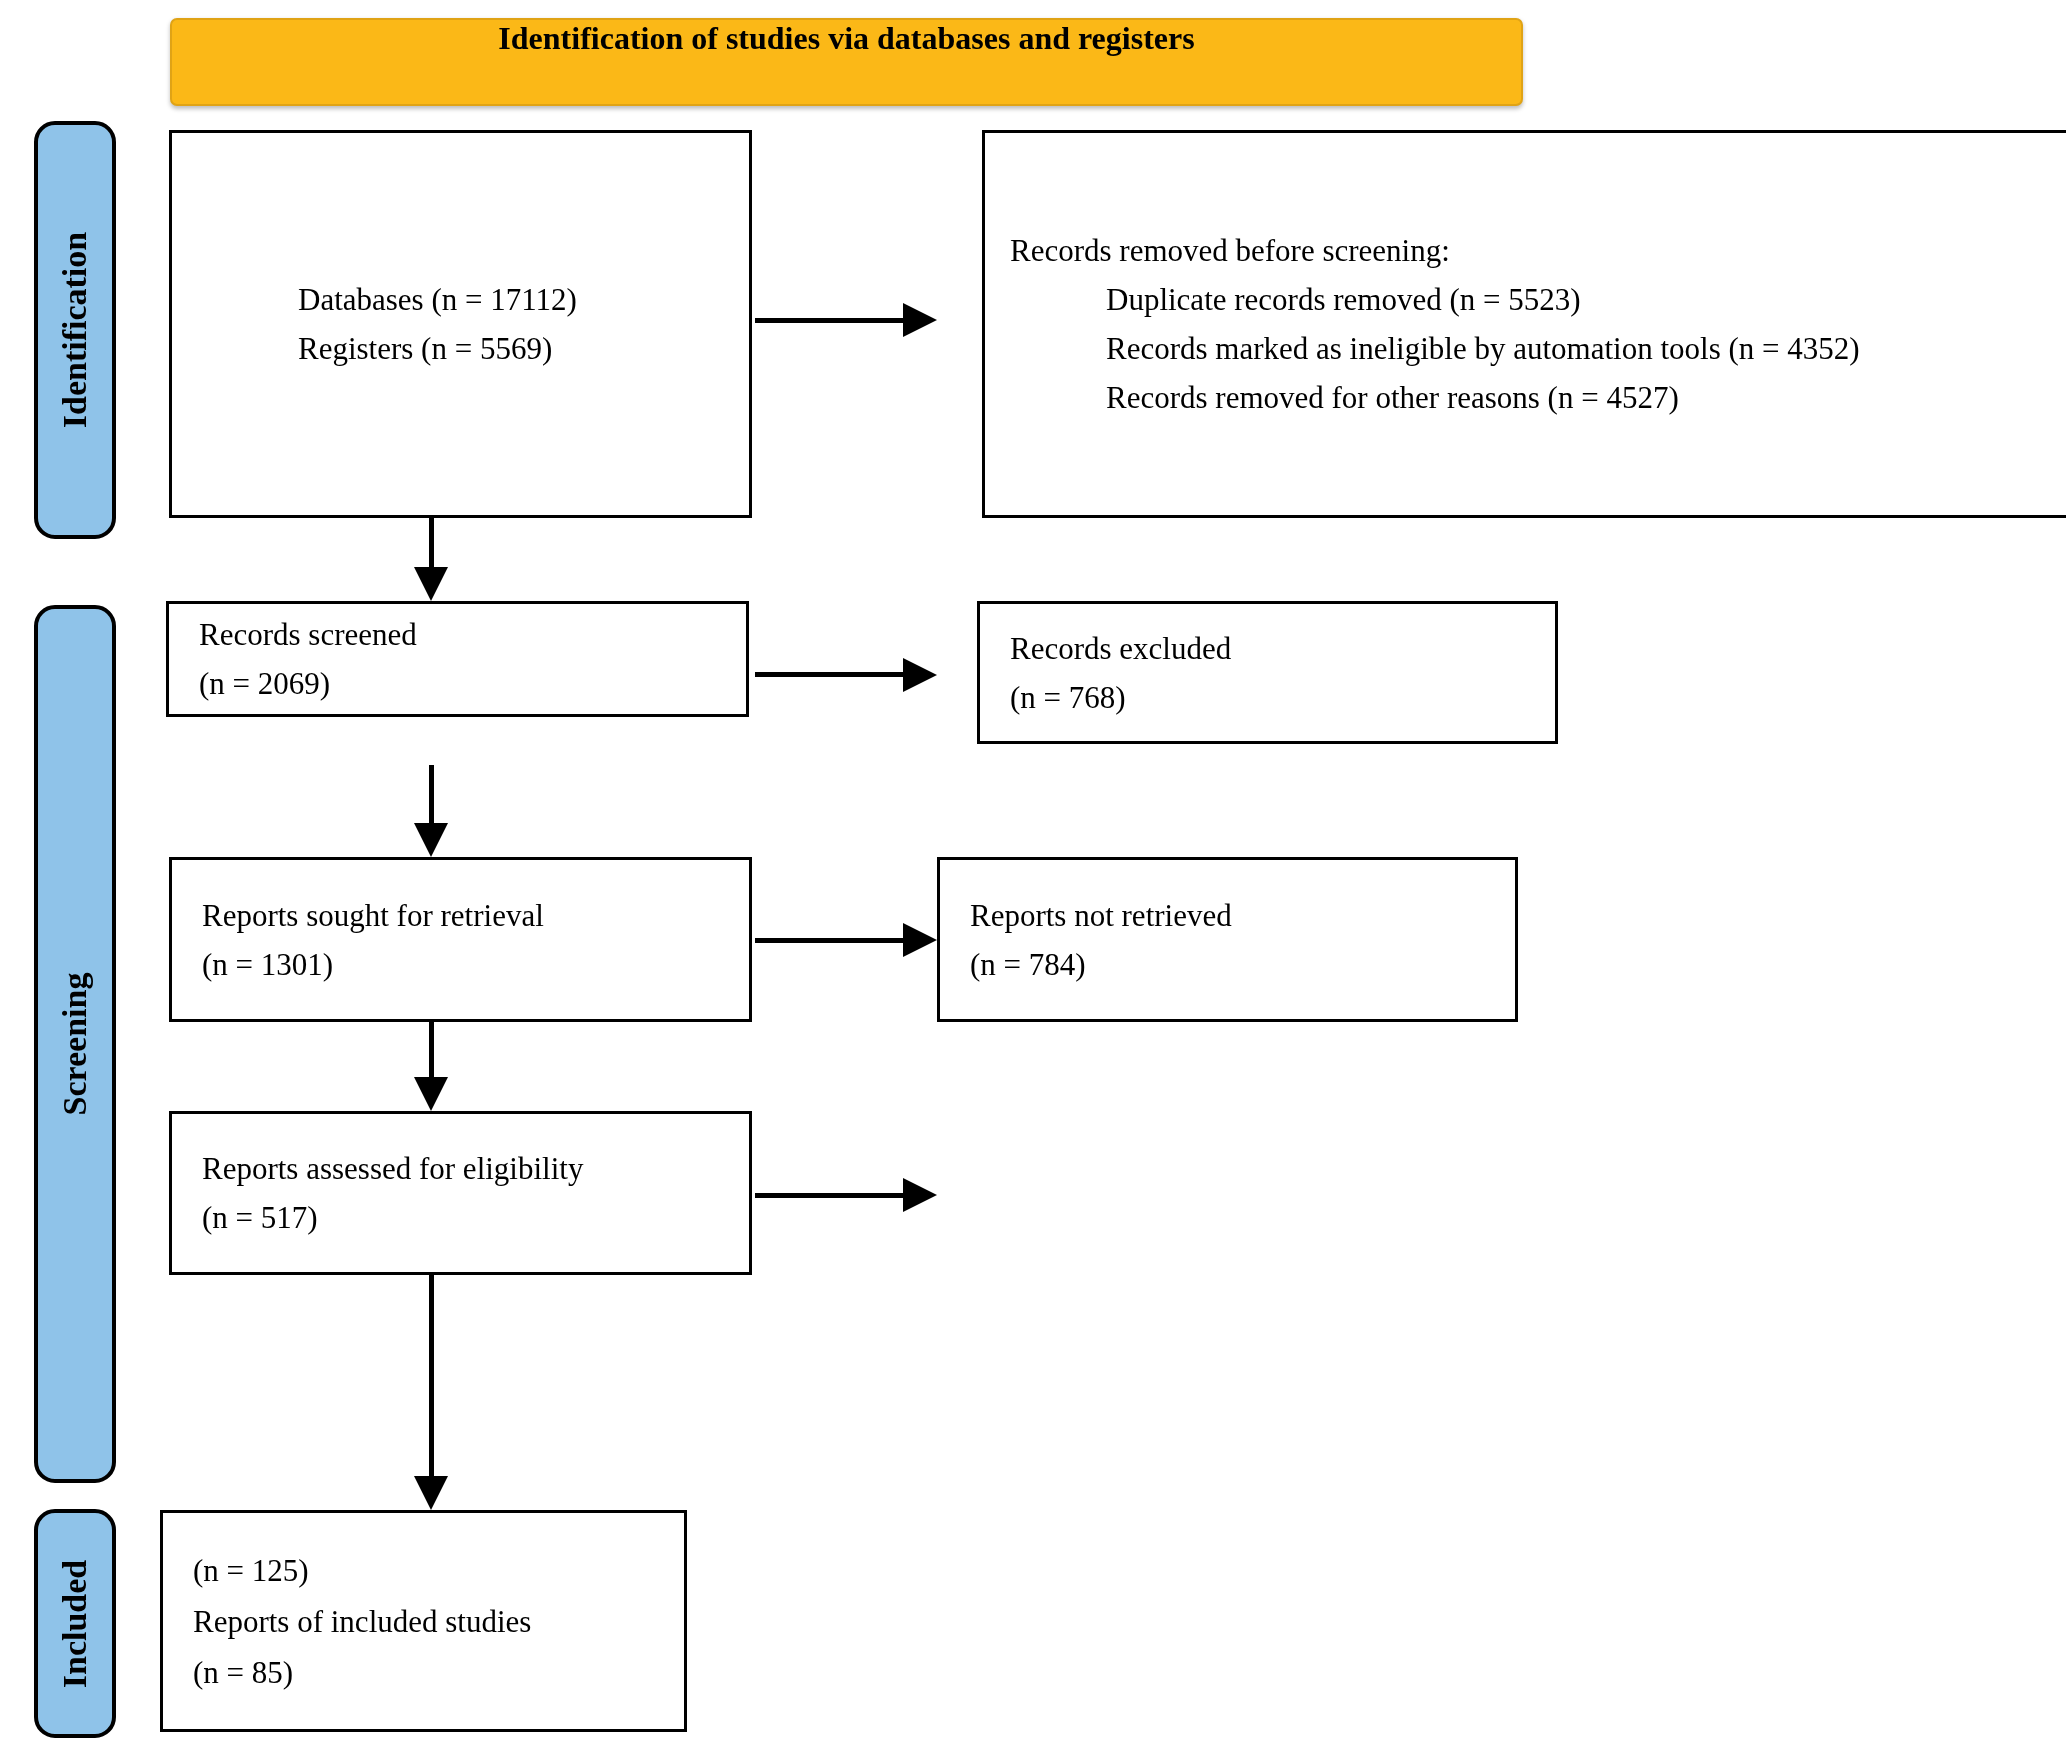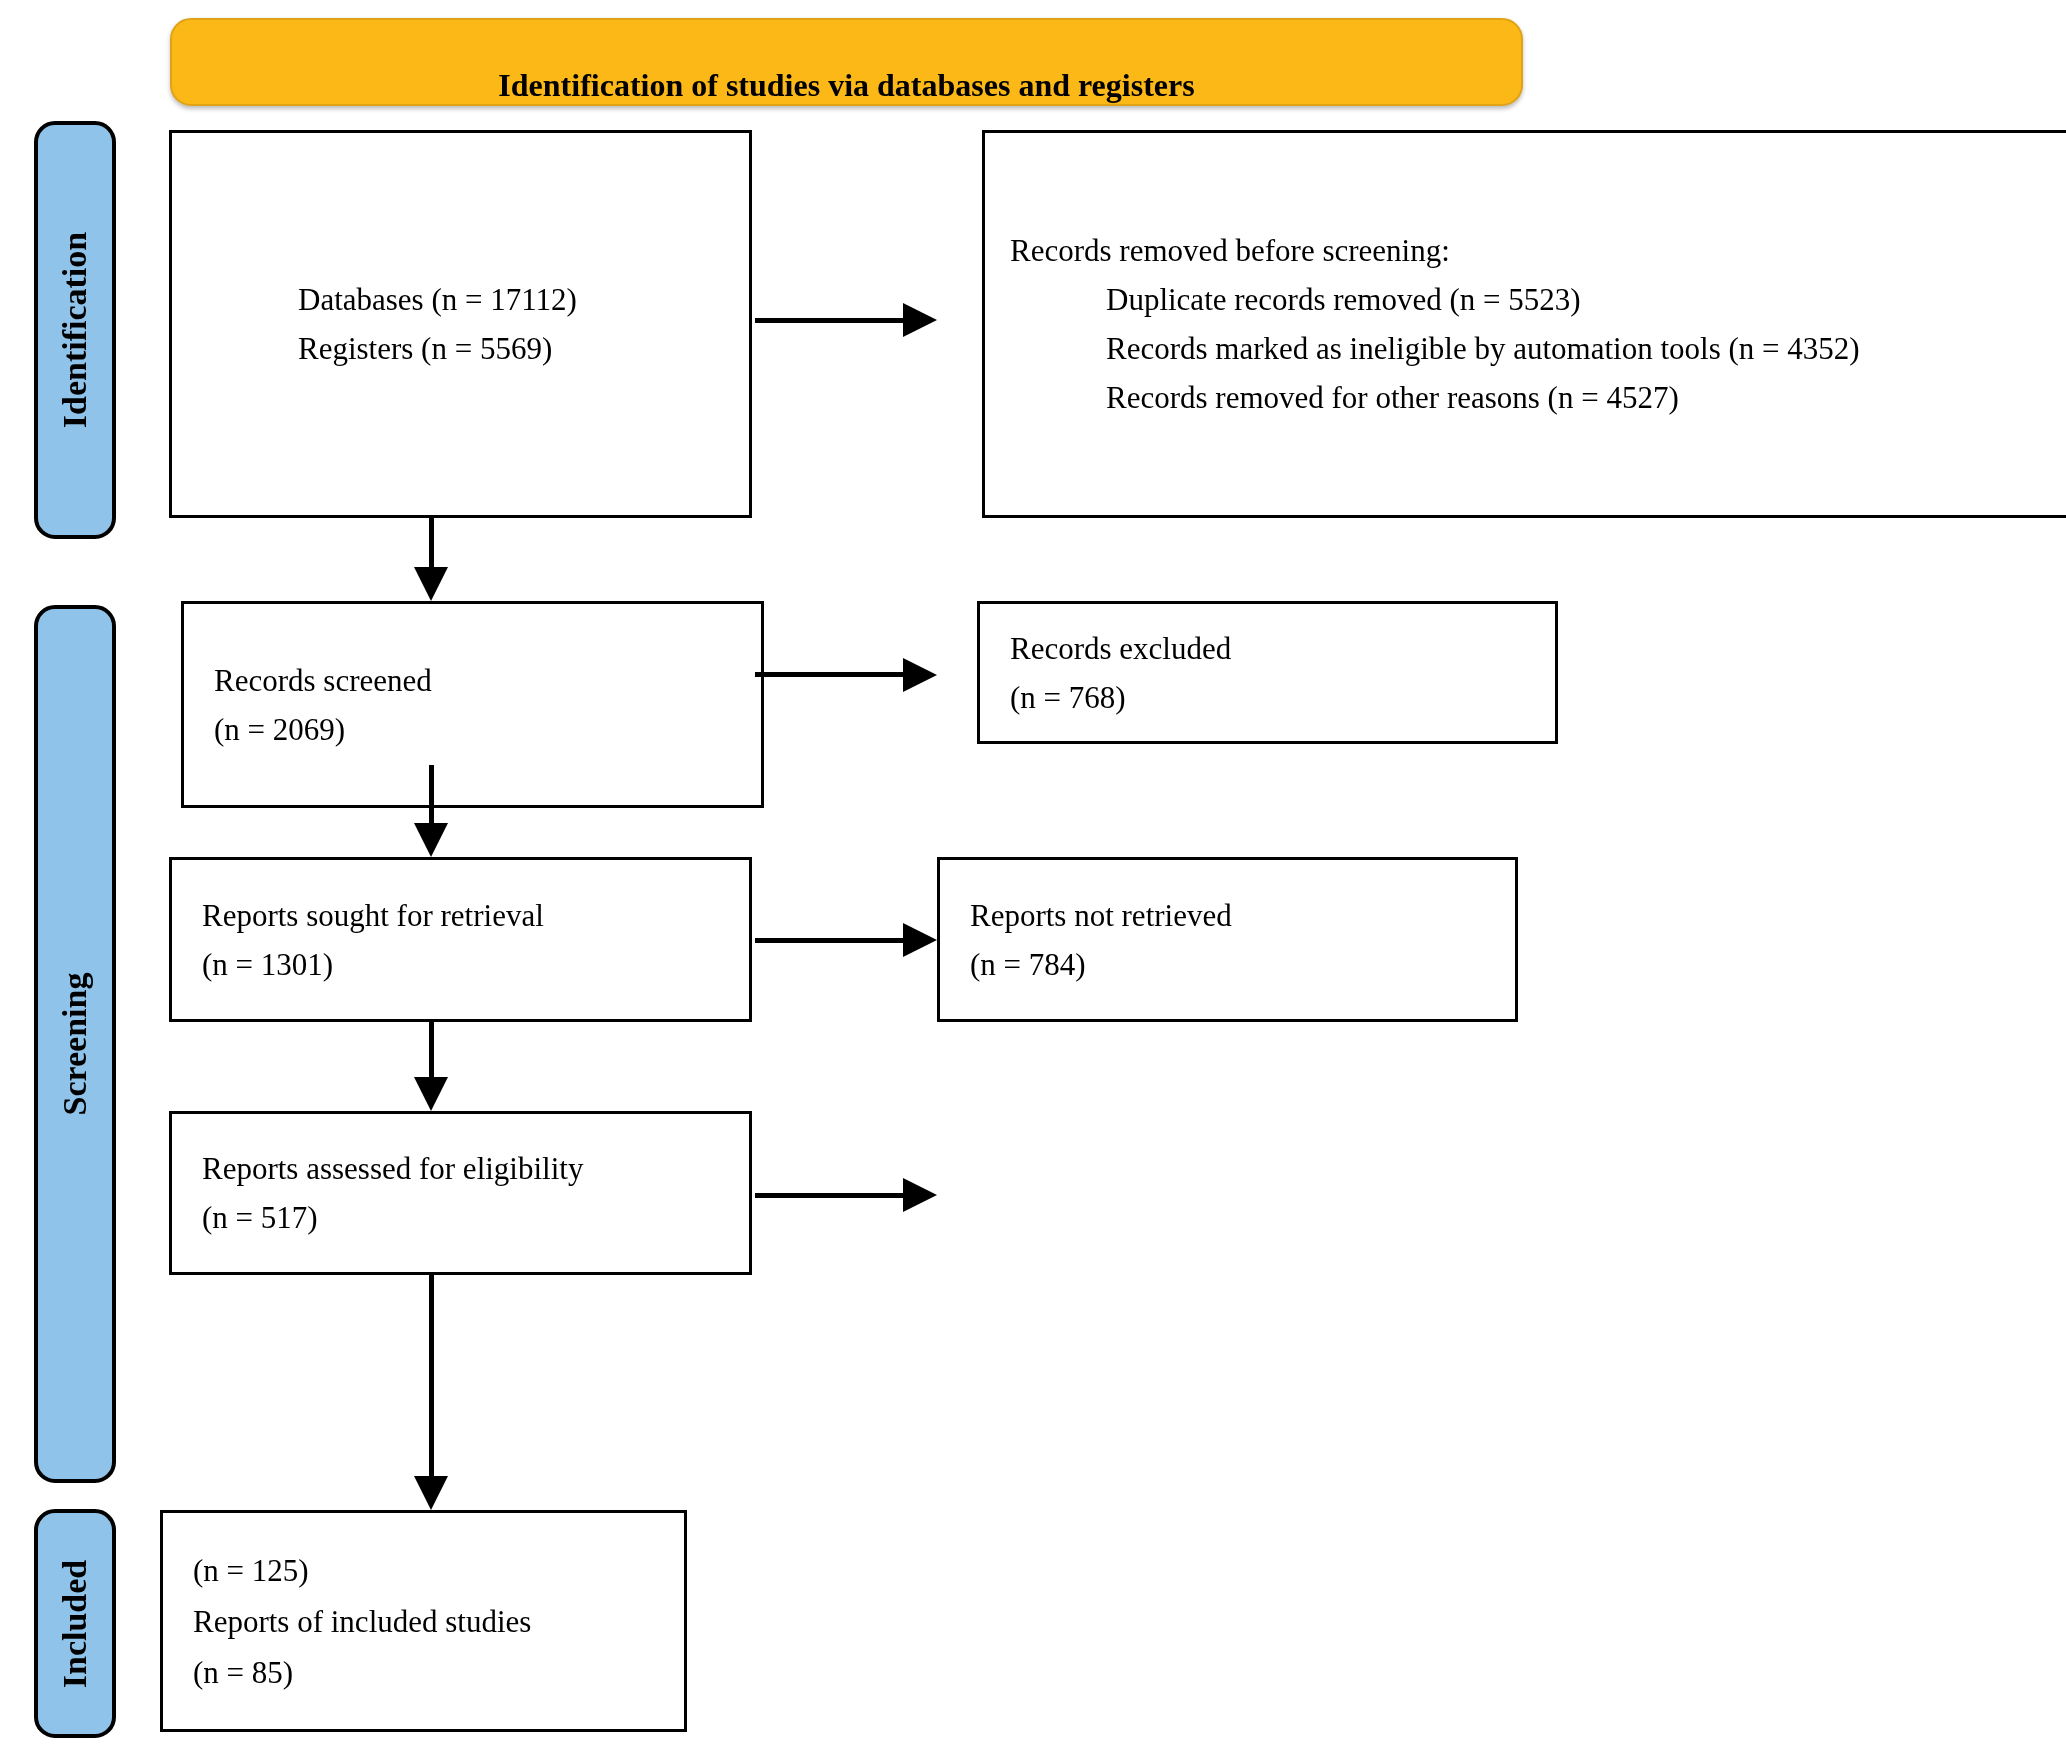"Identification of studies via databases" .banner { align-items: flex-end -> flex-start; border-radius: 21px -> 7px }
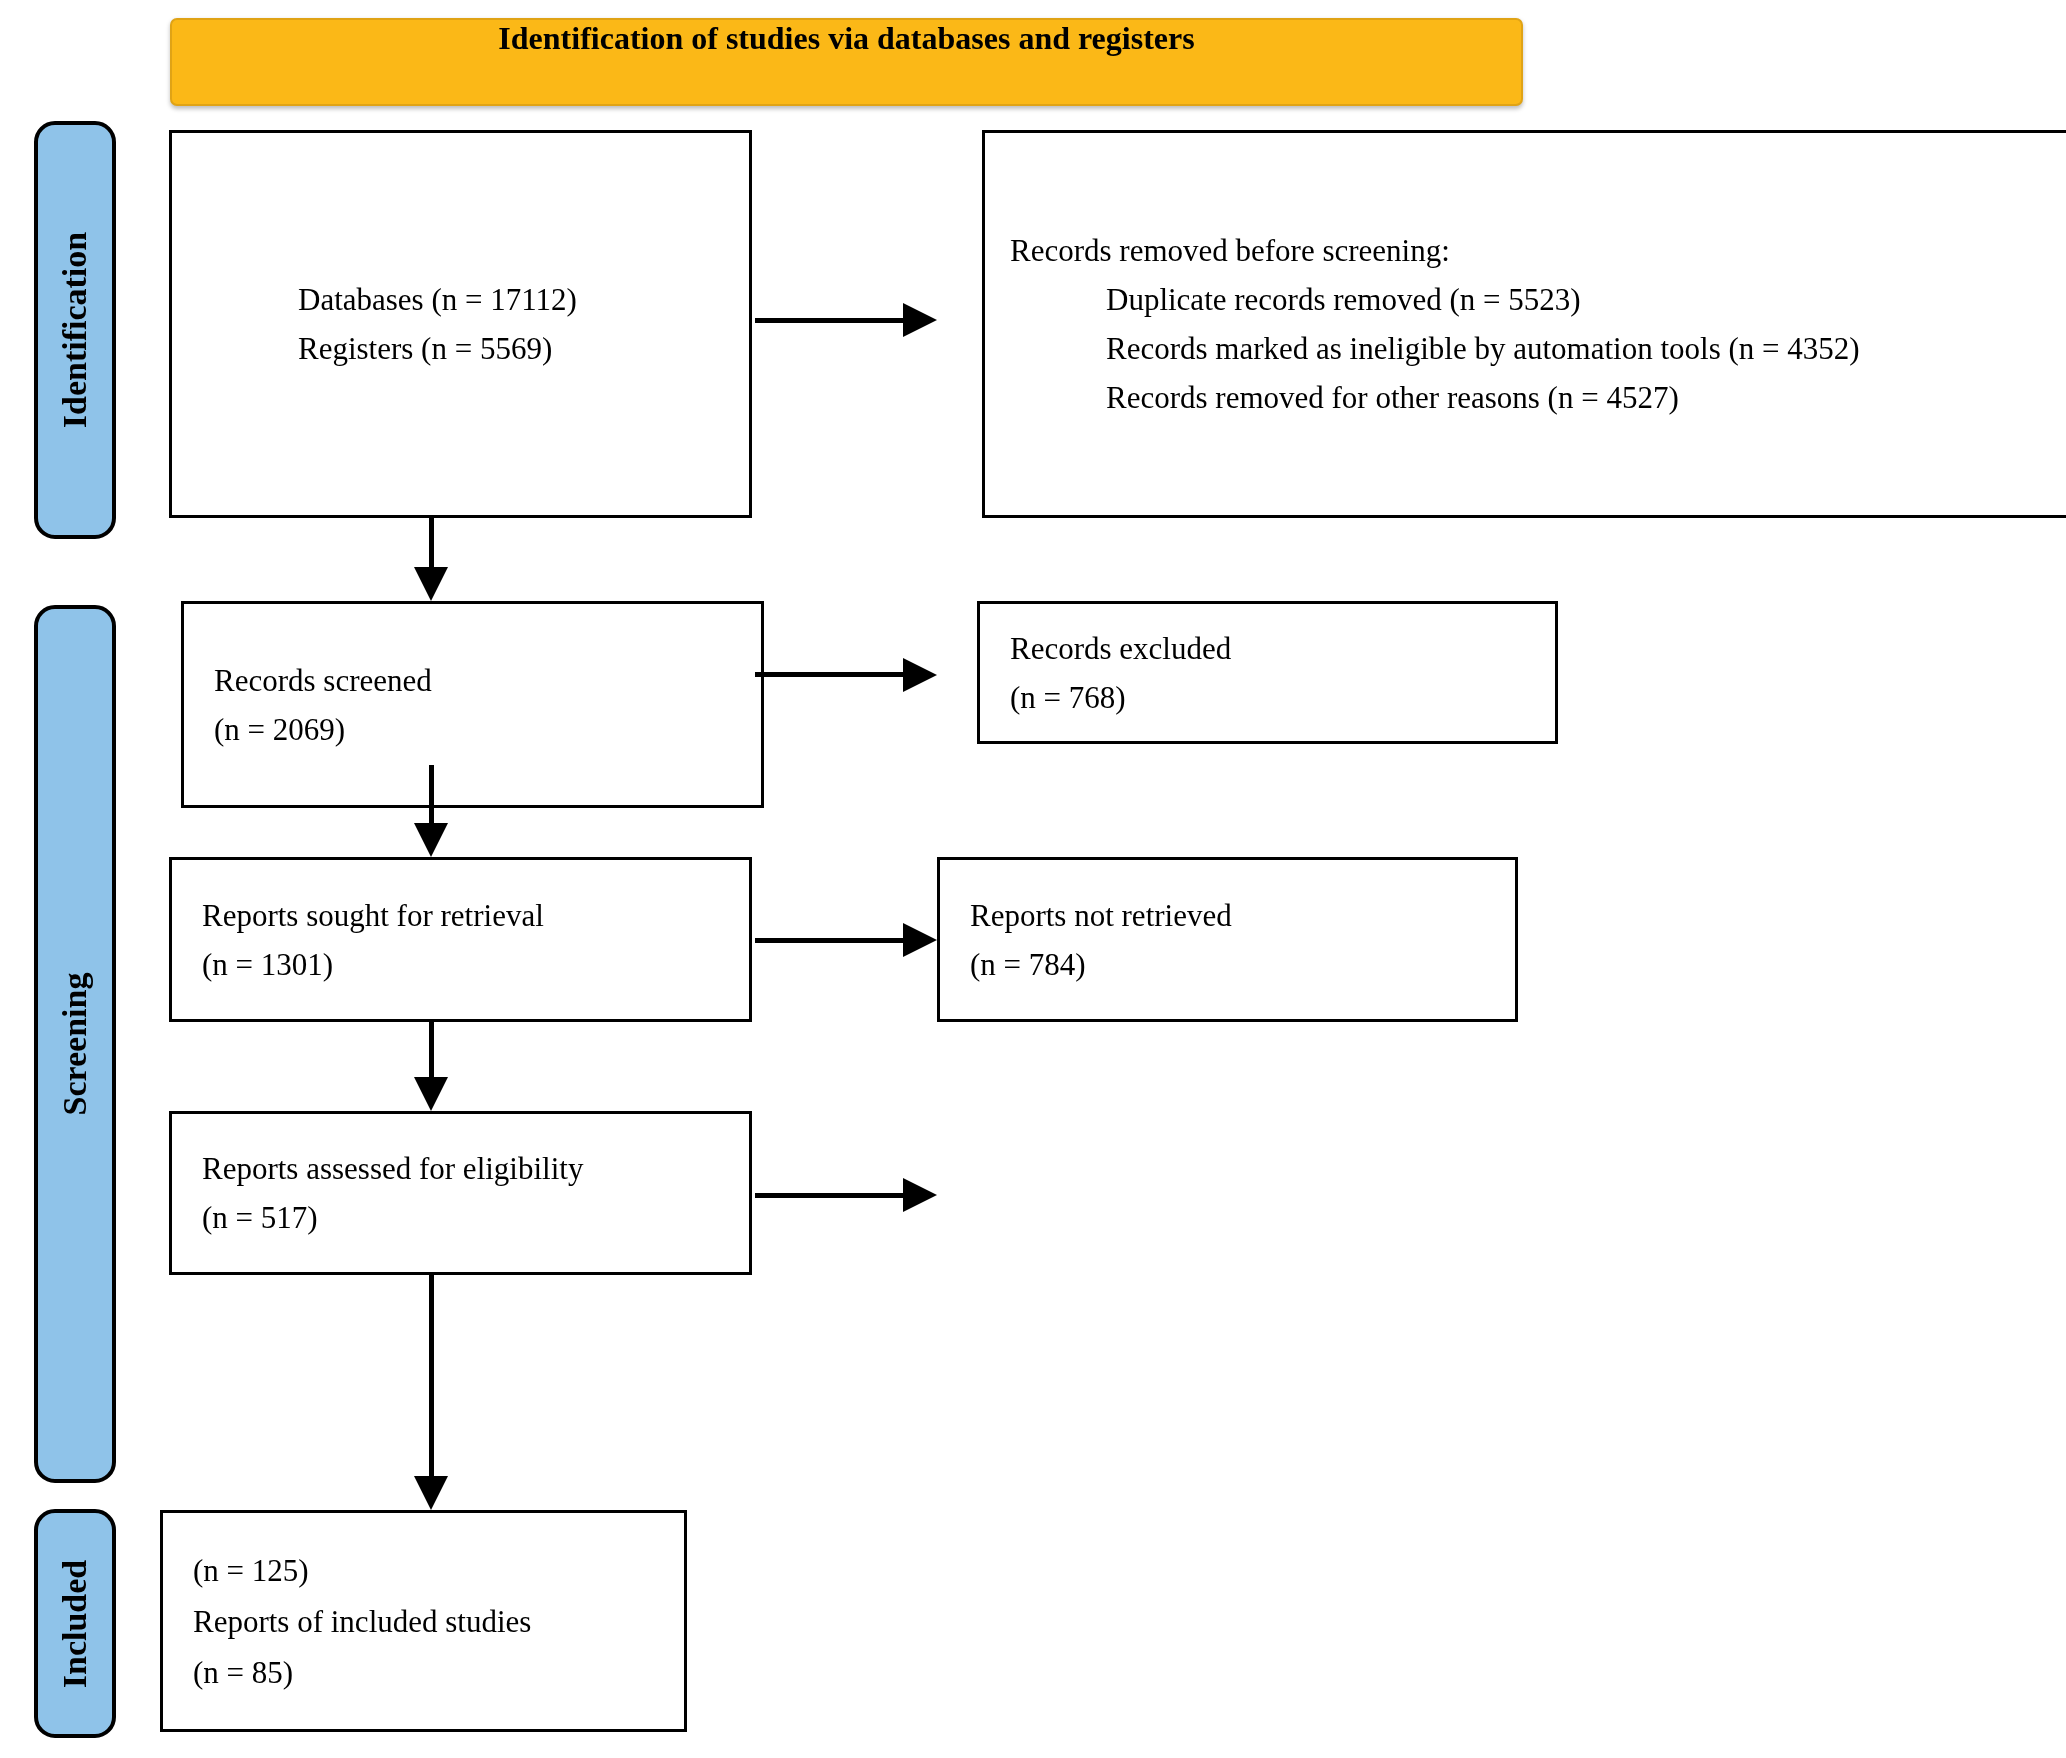"Records screened" div.abs { height: 207px -> 116px; left: 181px -> 166px }
